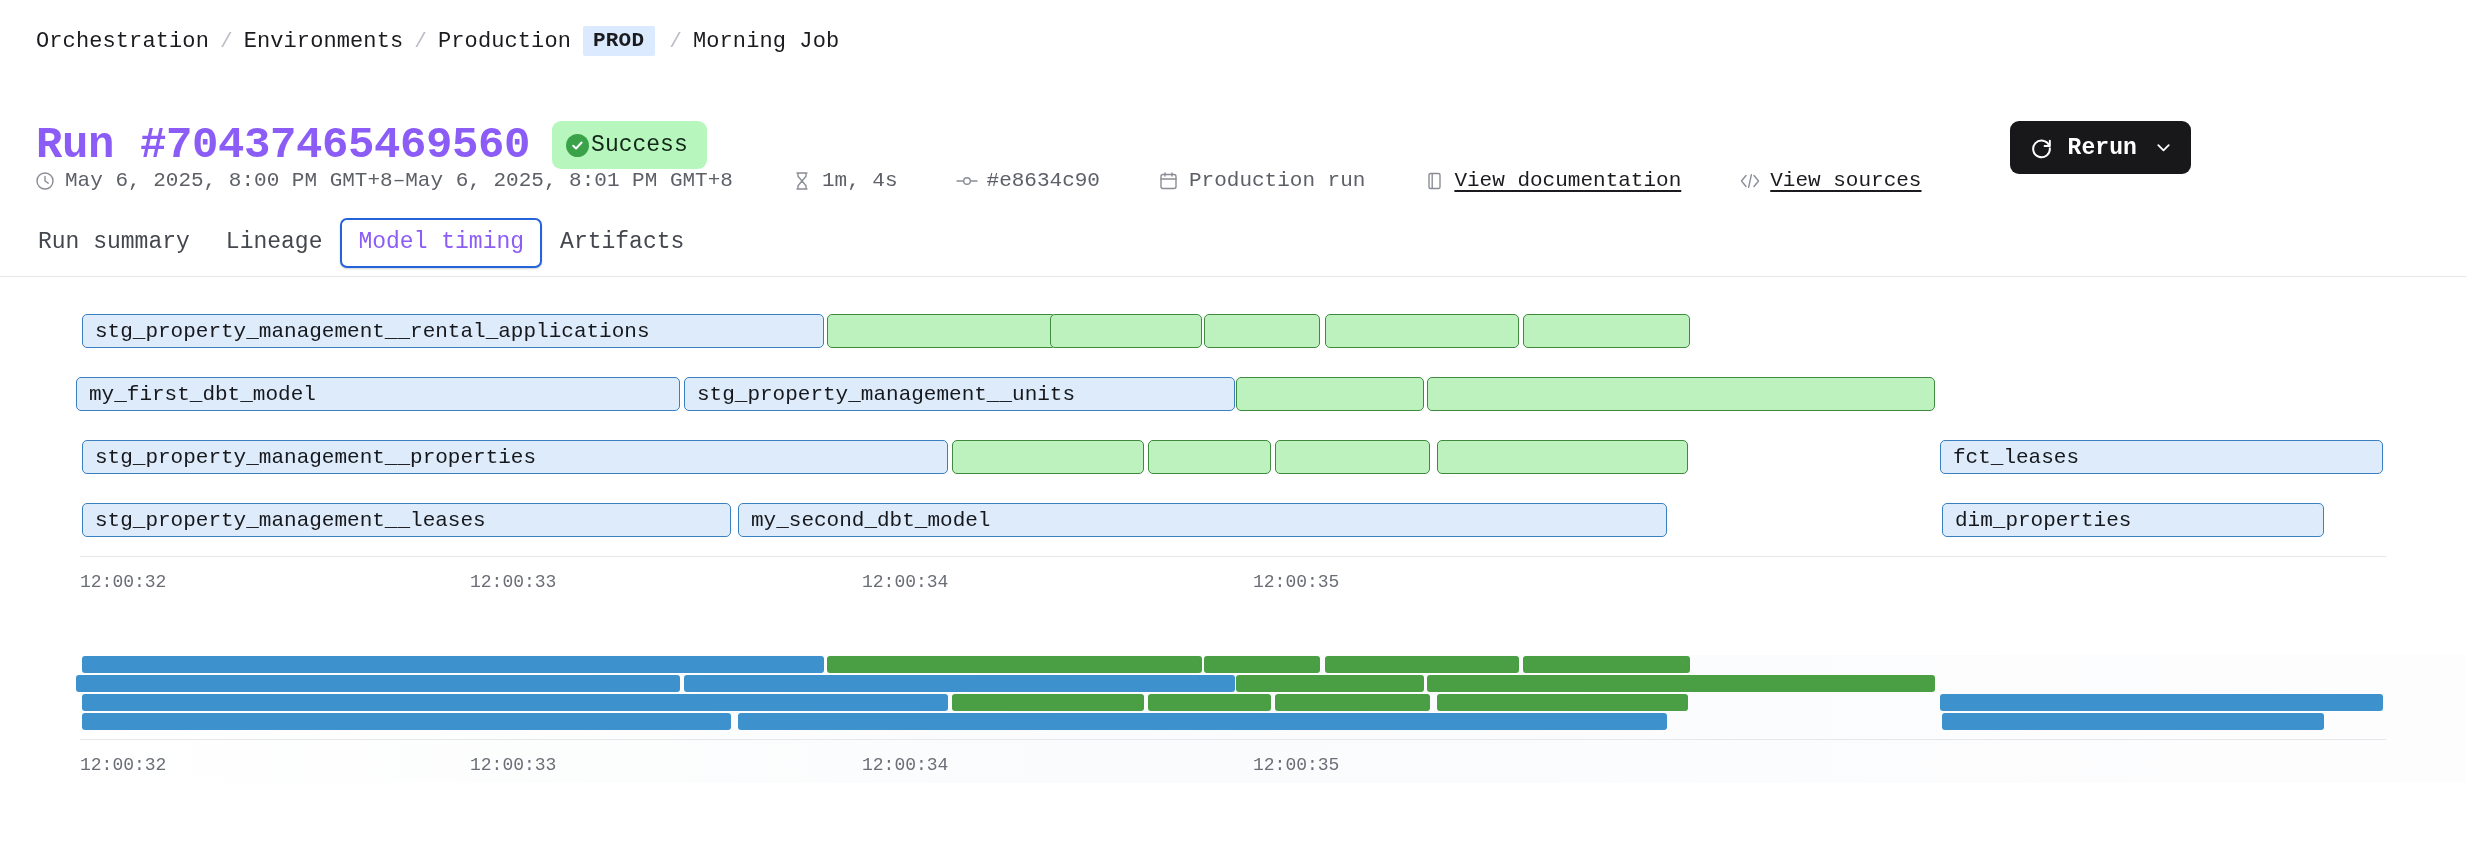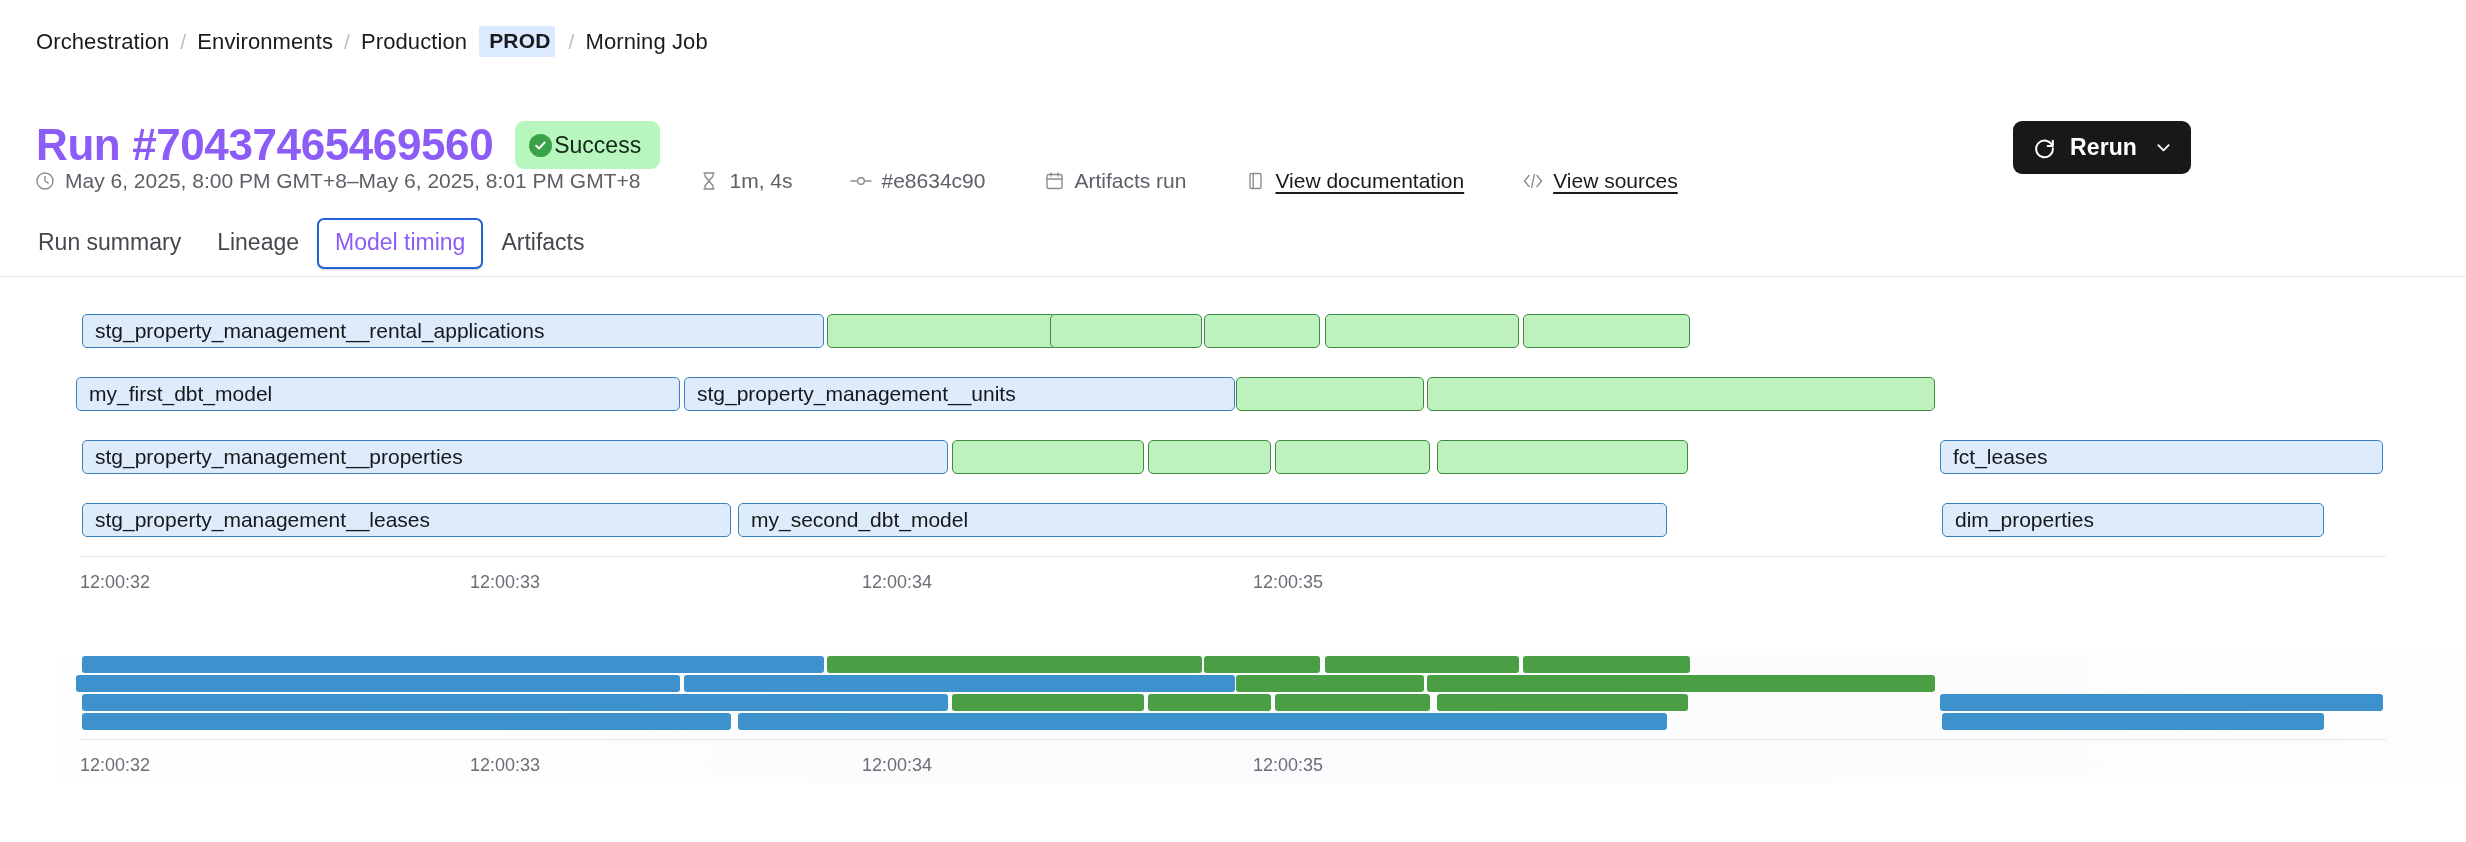"Orchestration" .page { font-family: none -> Liberation Mono, monospace }
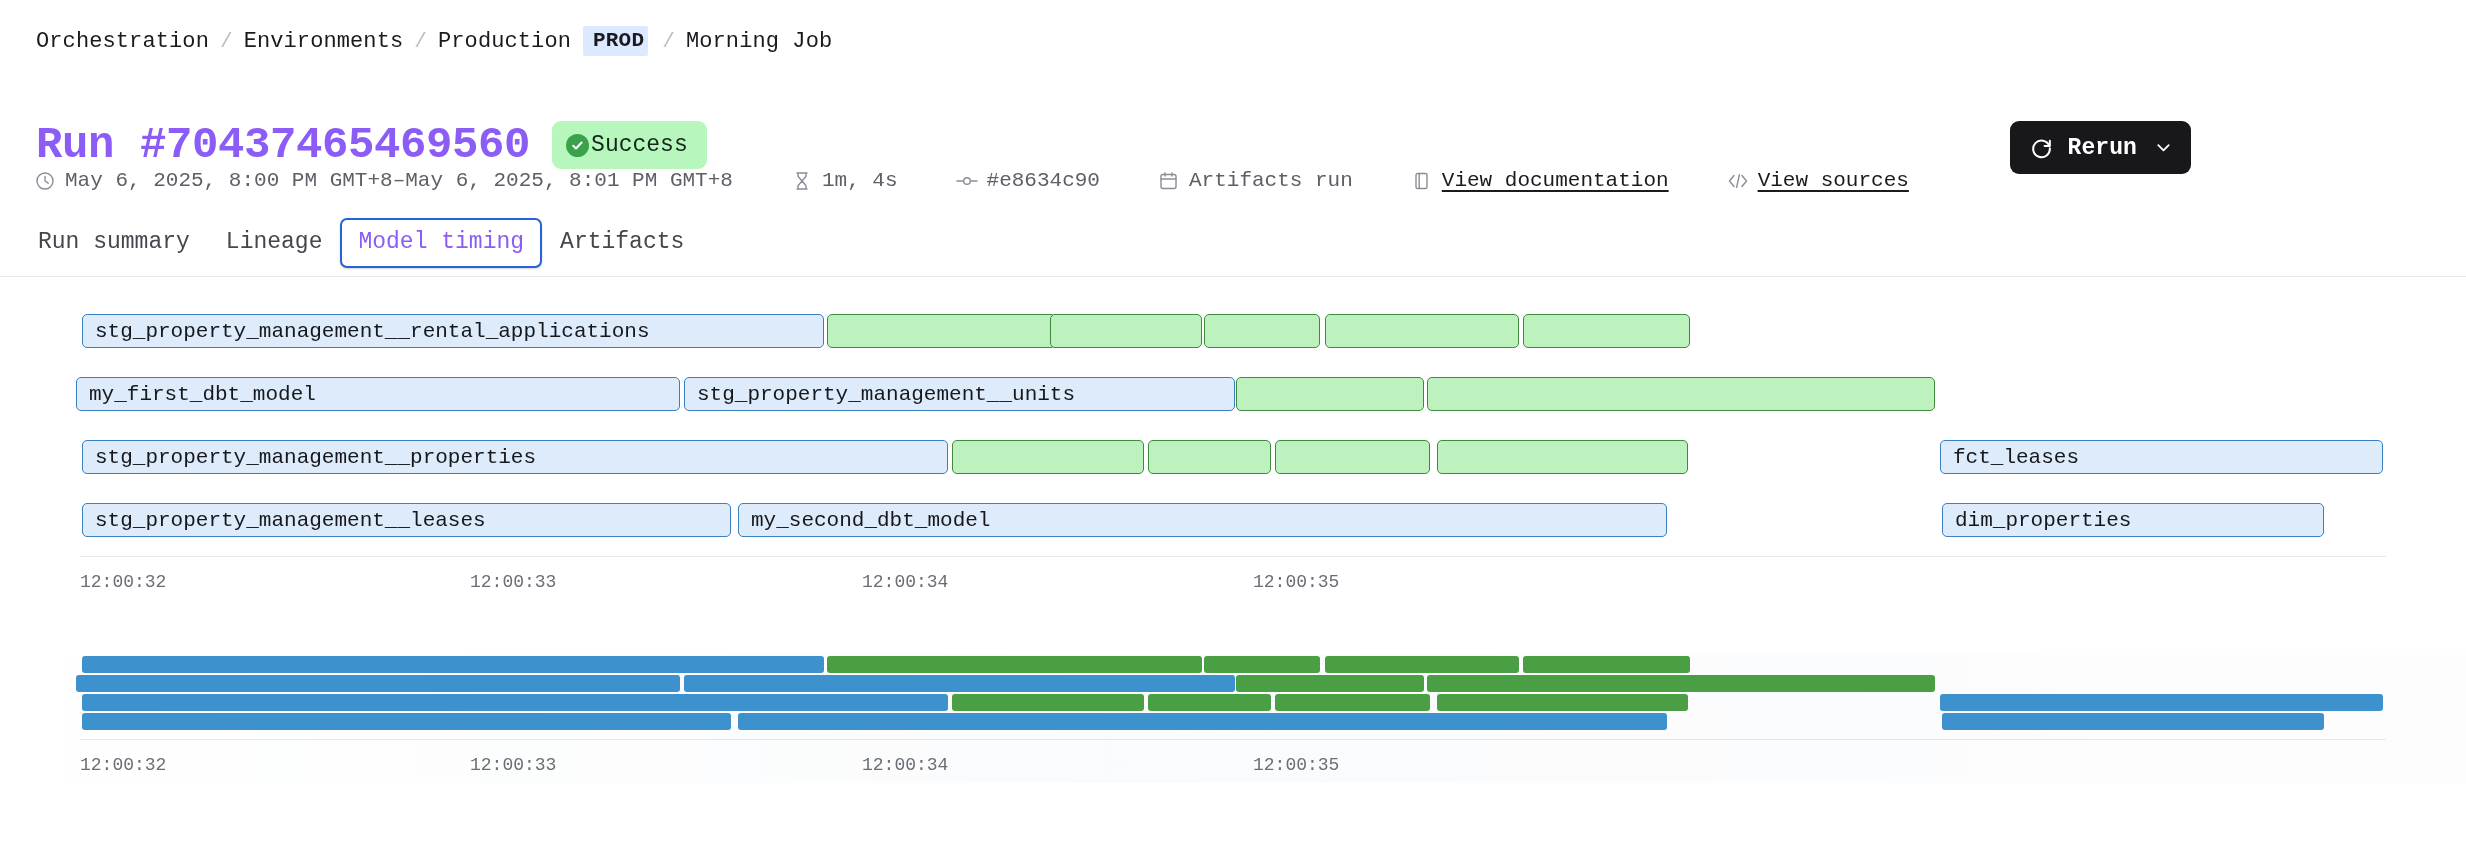"PROD" .crumb-badge { padding: 3px 4px 4px 10px -> 3px 11px 4px 10px }
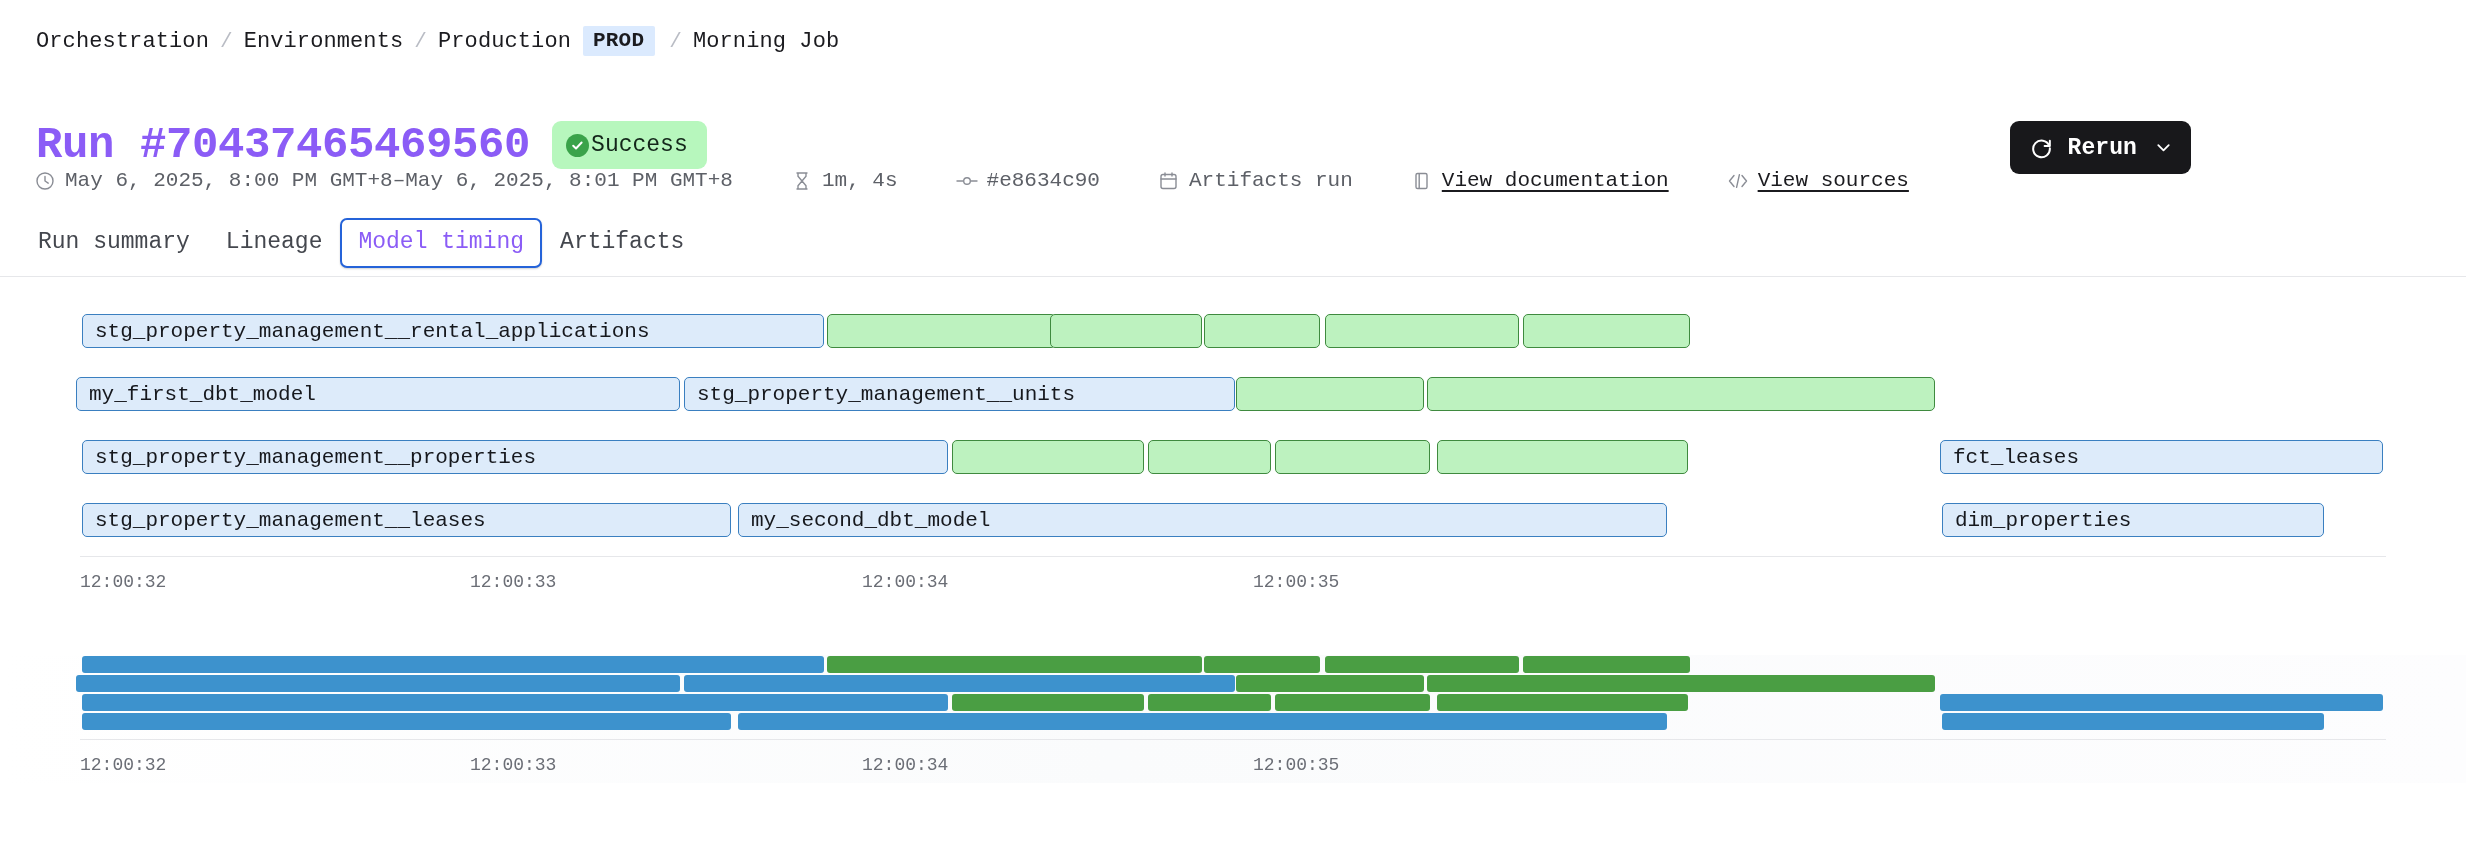"Artifacts run" span { text: Artifacts -> Production }
